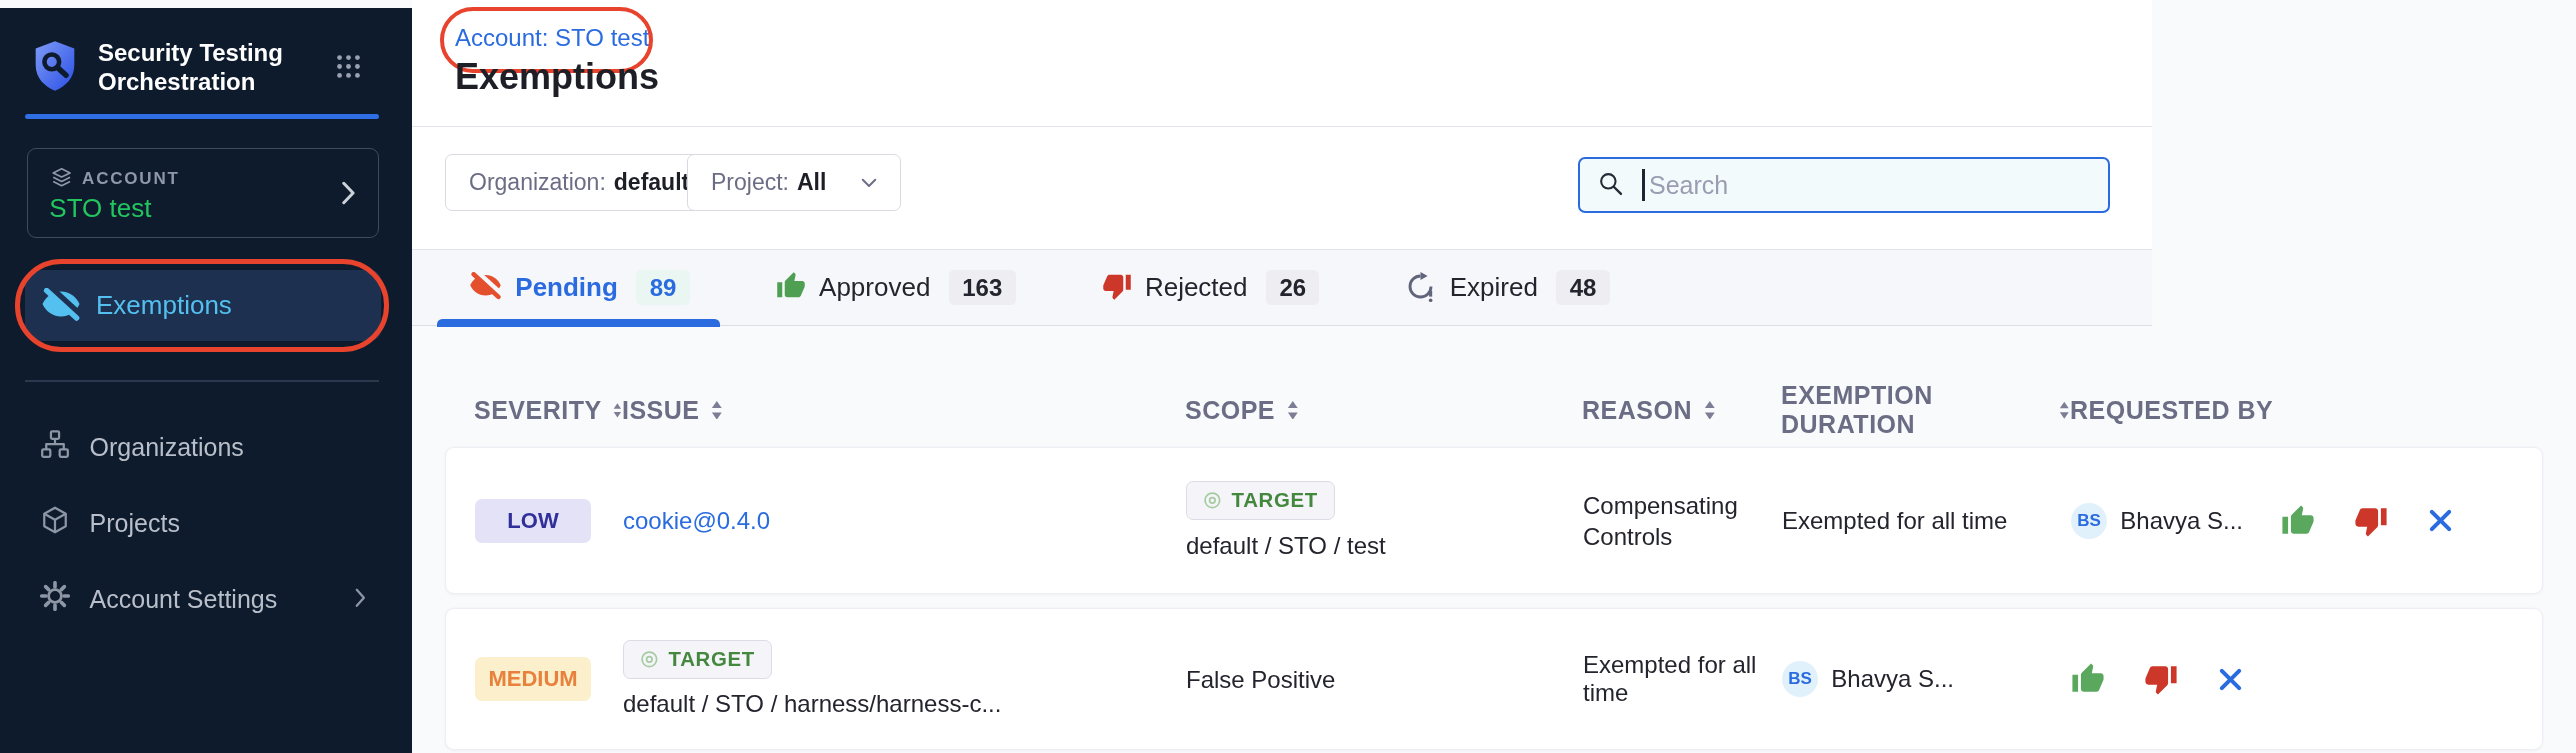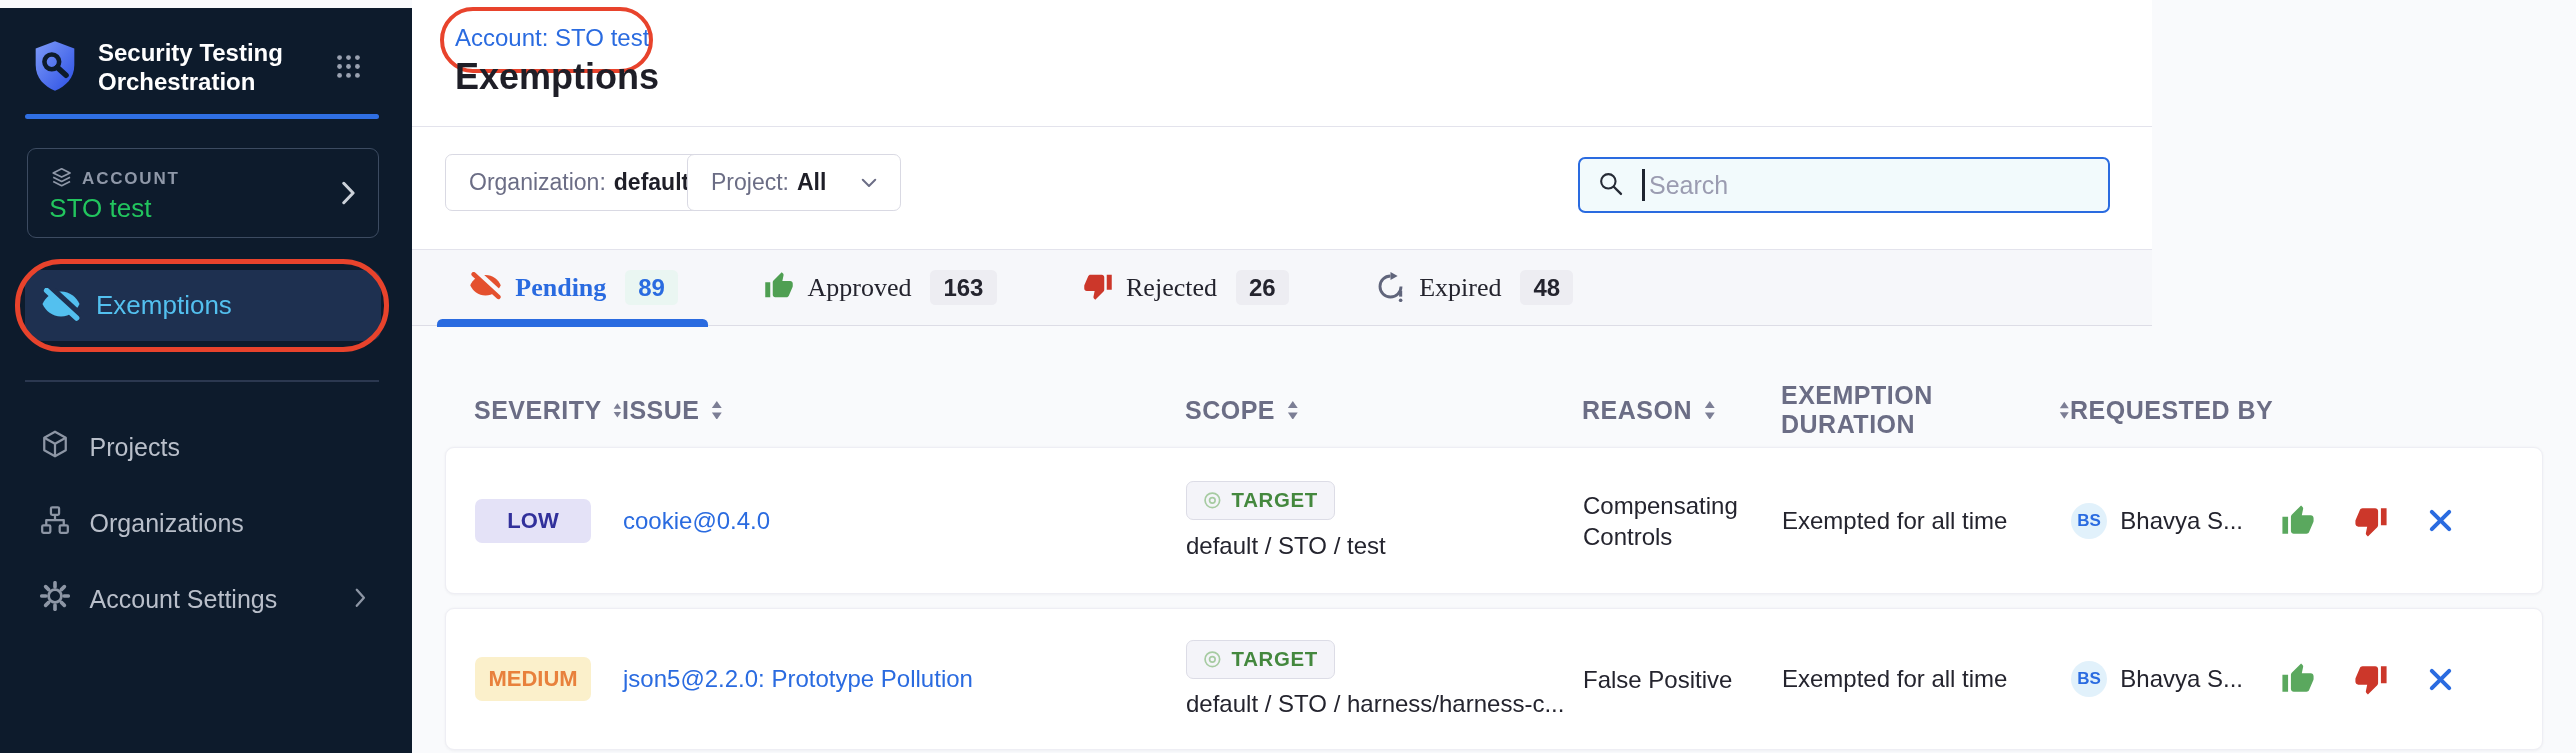"Pending" .tab-label { font-family: Liberation Serif, serif -> none }
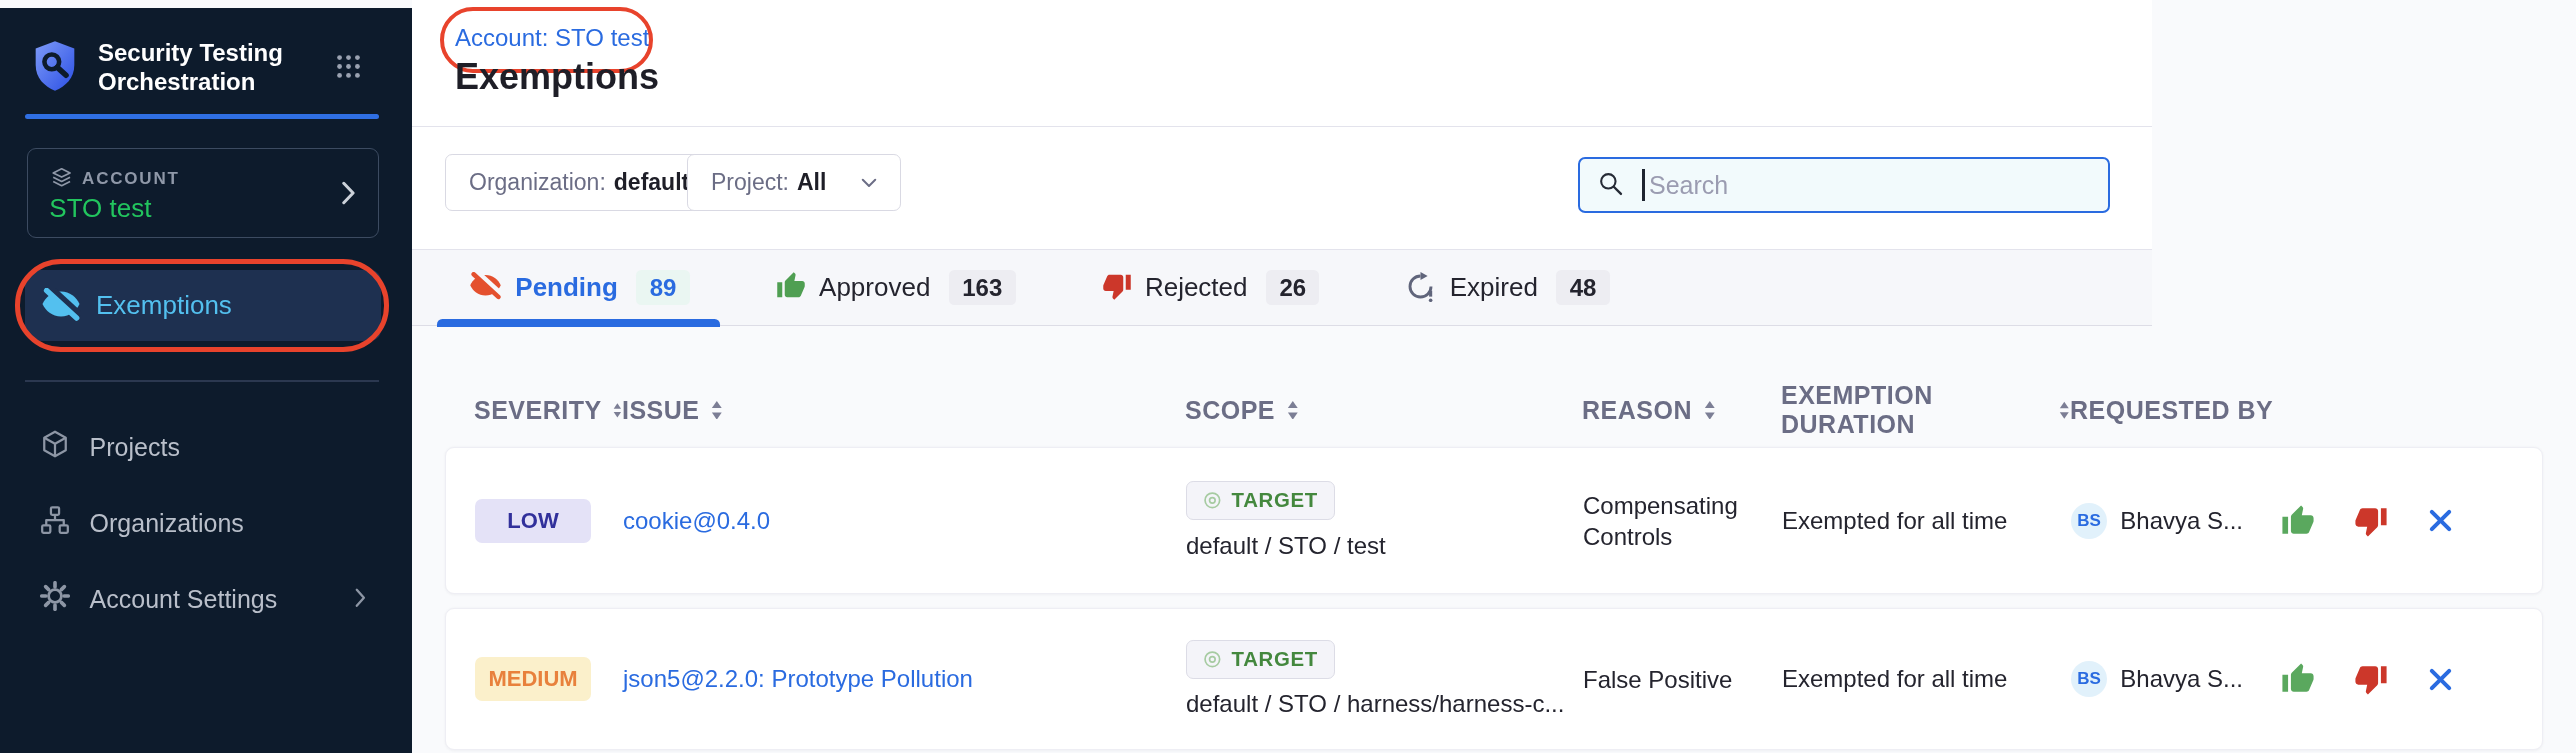"Projects" div.nav-item { order: before "Organizations" -> after "Organizations" }
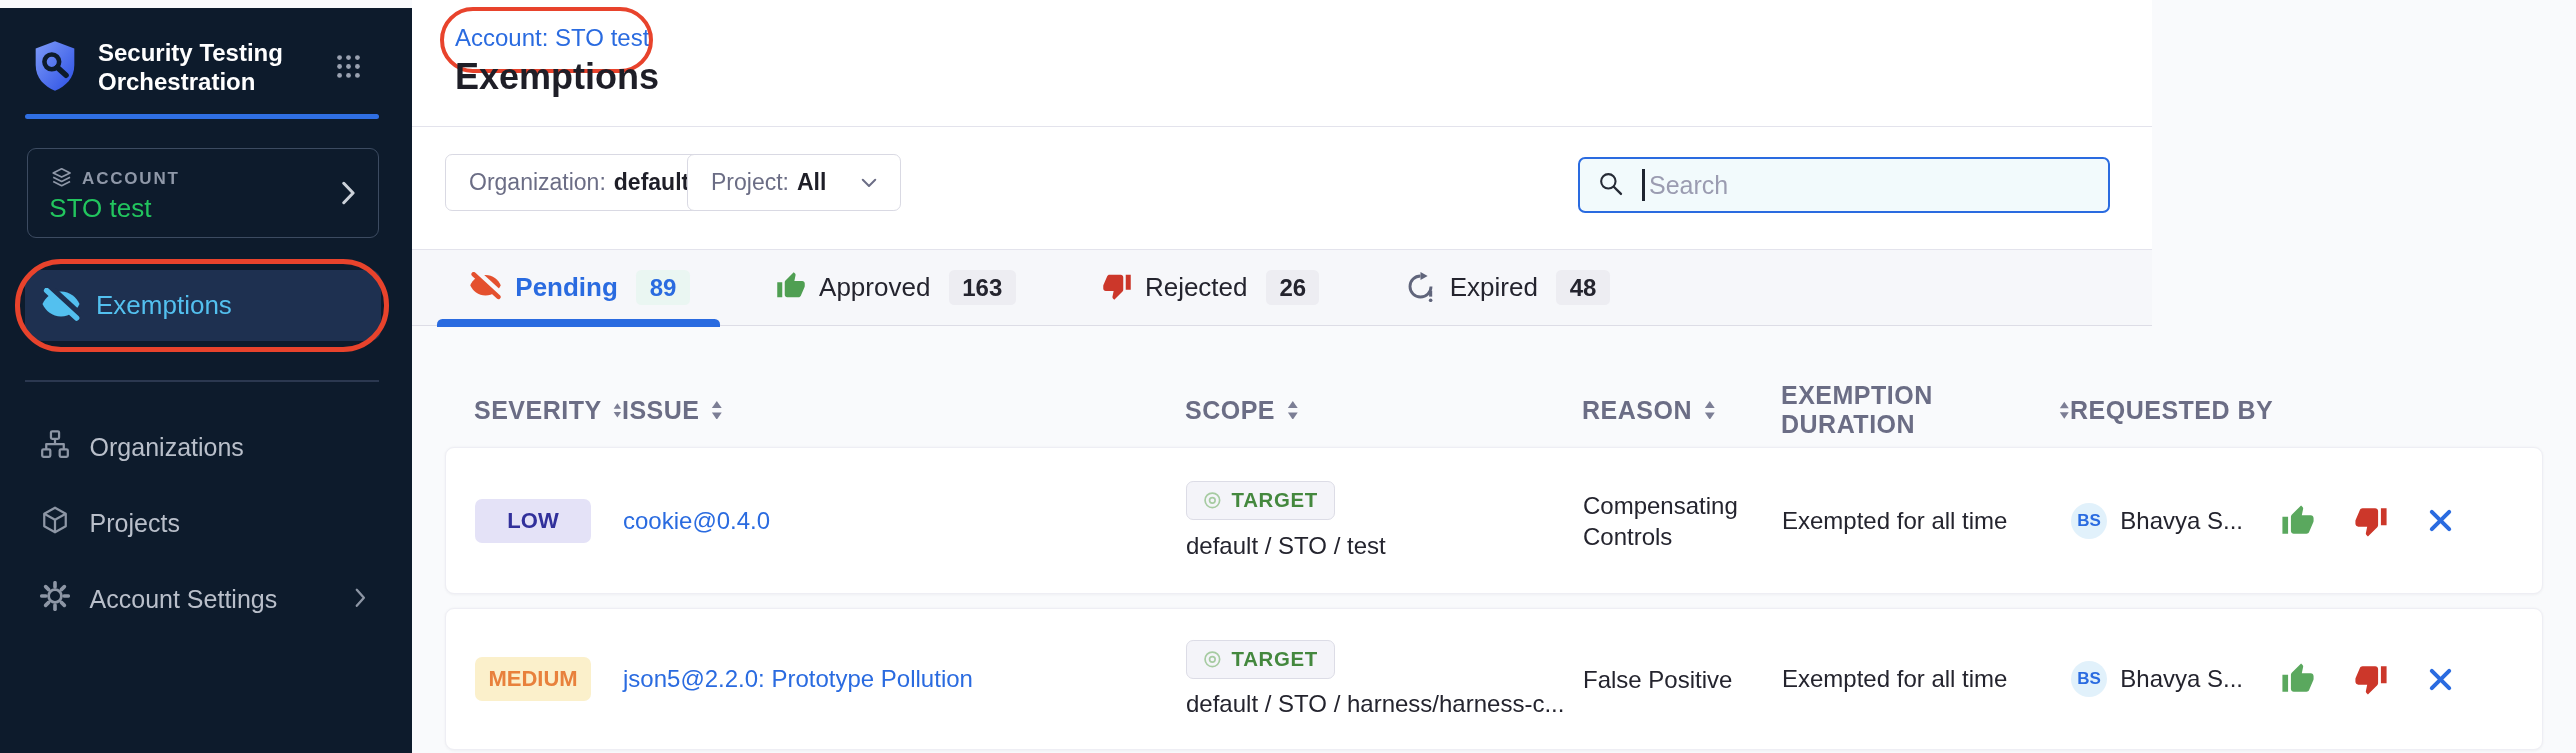"json5@2.2.0: Prototype Pollution" div { html: <div><span>json5@2.2.0: Prototype Pollution</span></div> -> none }
